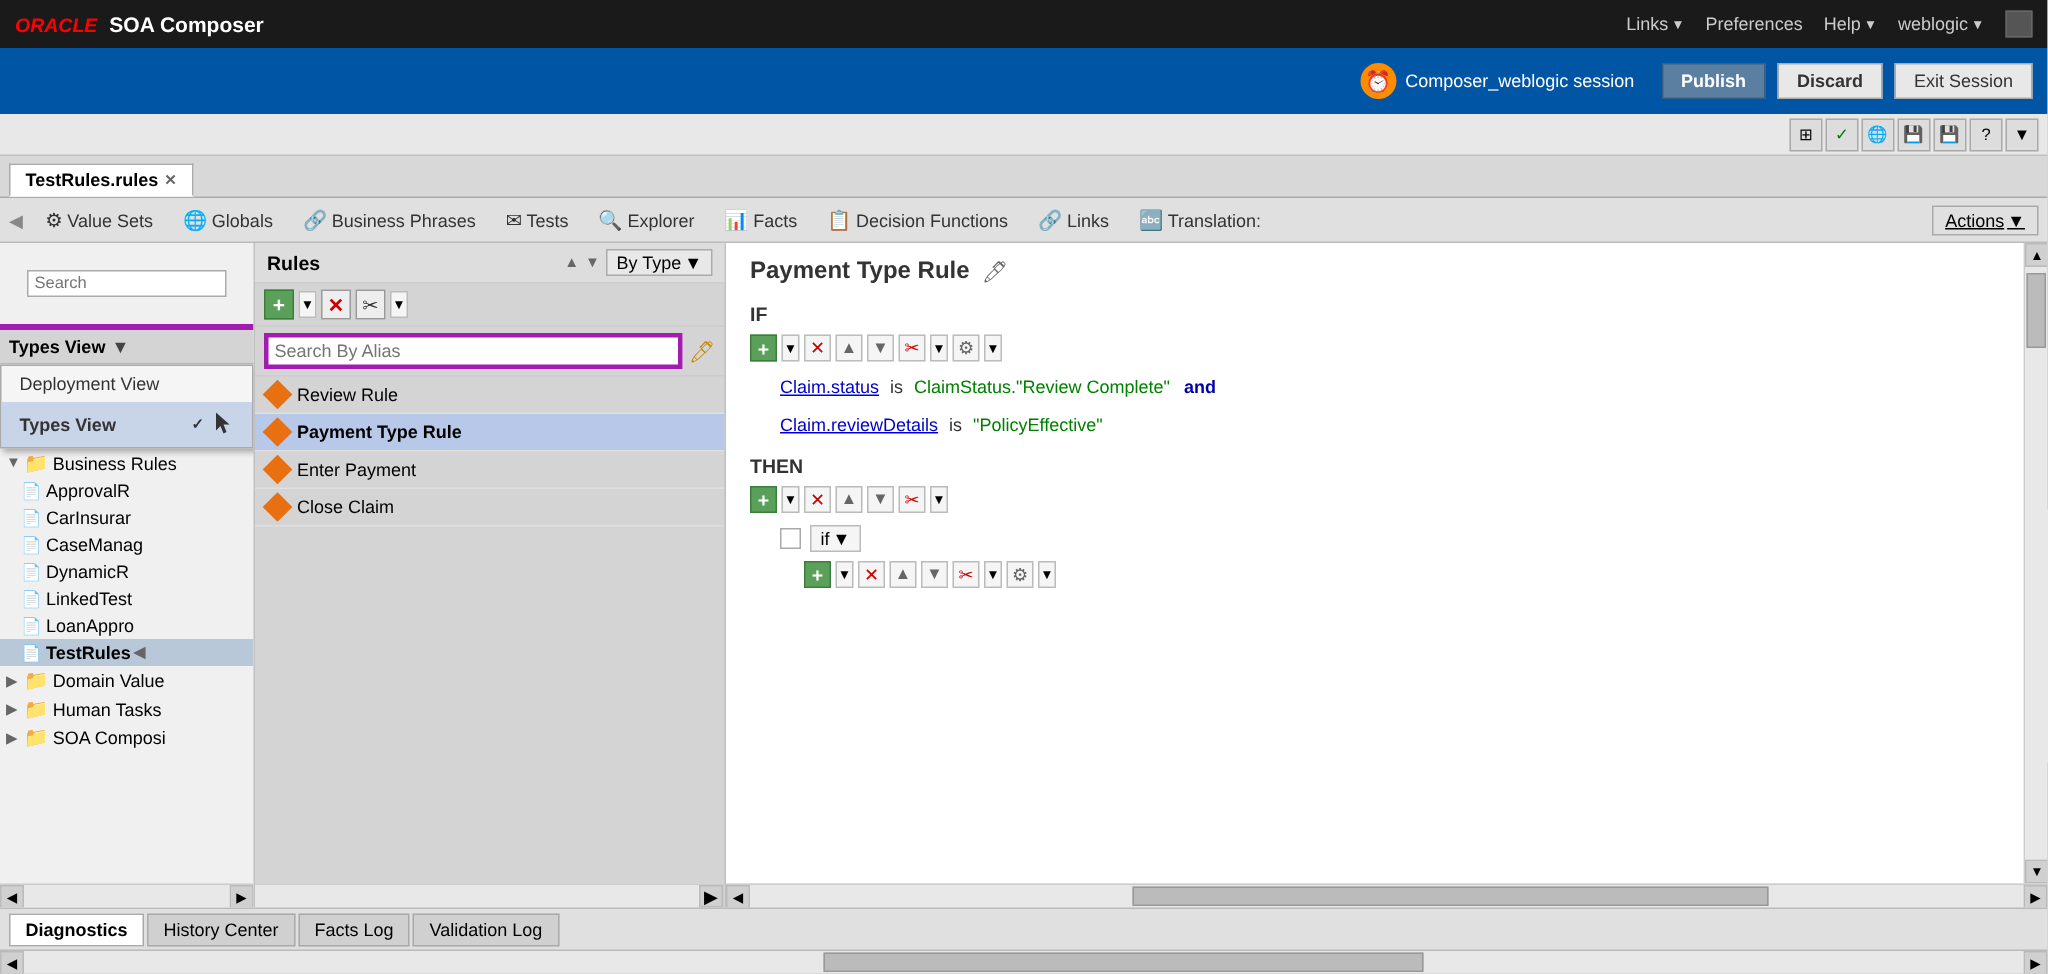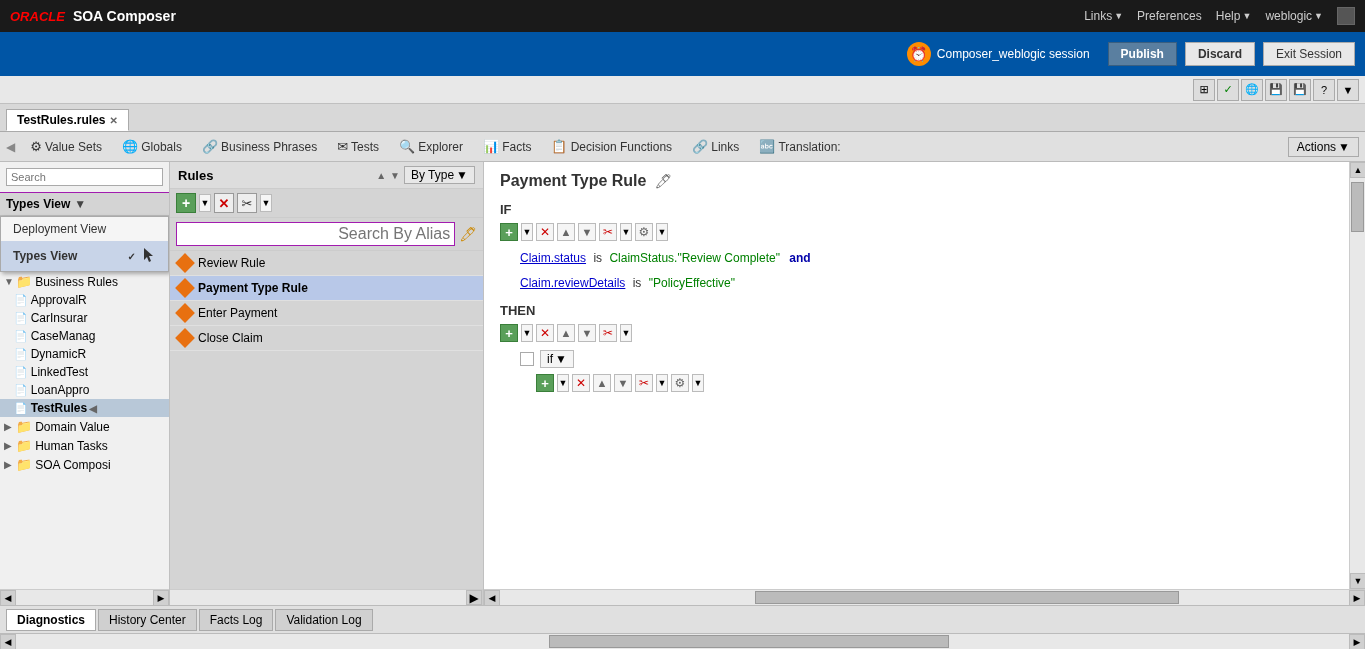"Actions" .nav-actions { text-decoration: none -> underline }
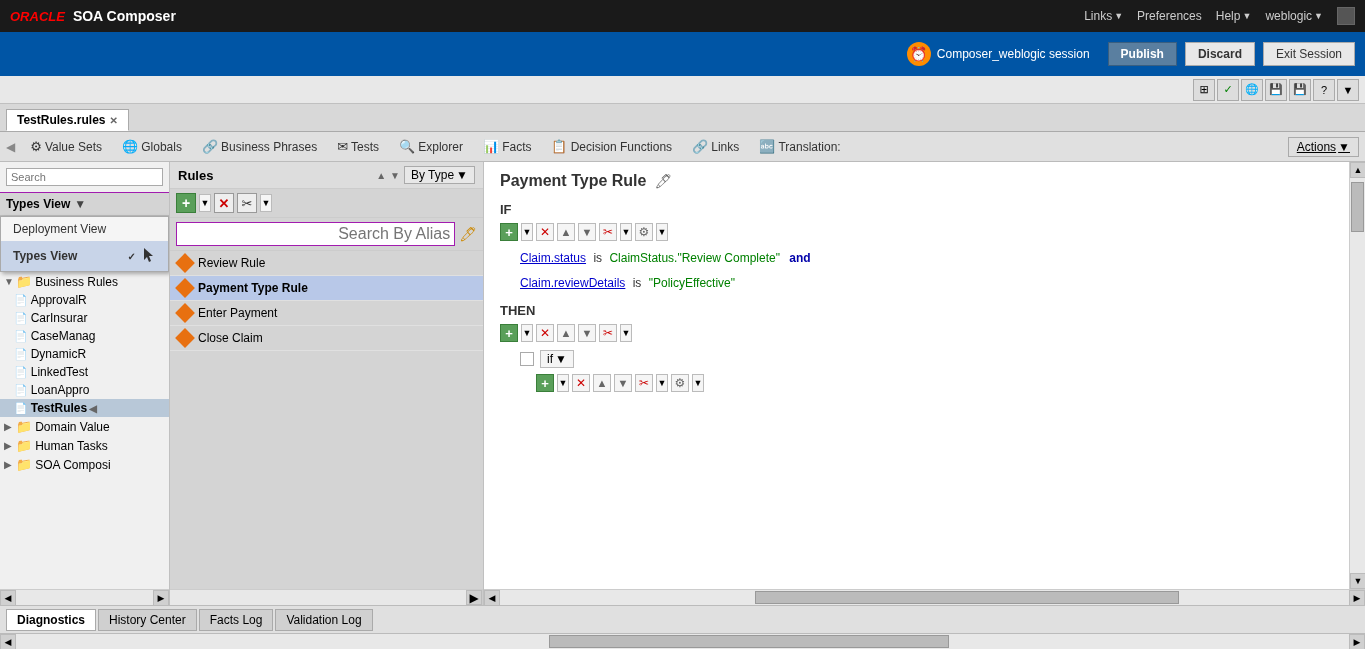"Search" .search-bar { border-bottom: 1px solid #a21caf -> 4px solid #a21caf; padding: 6px -> 18px }
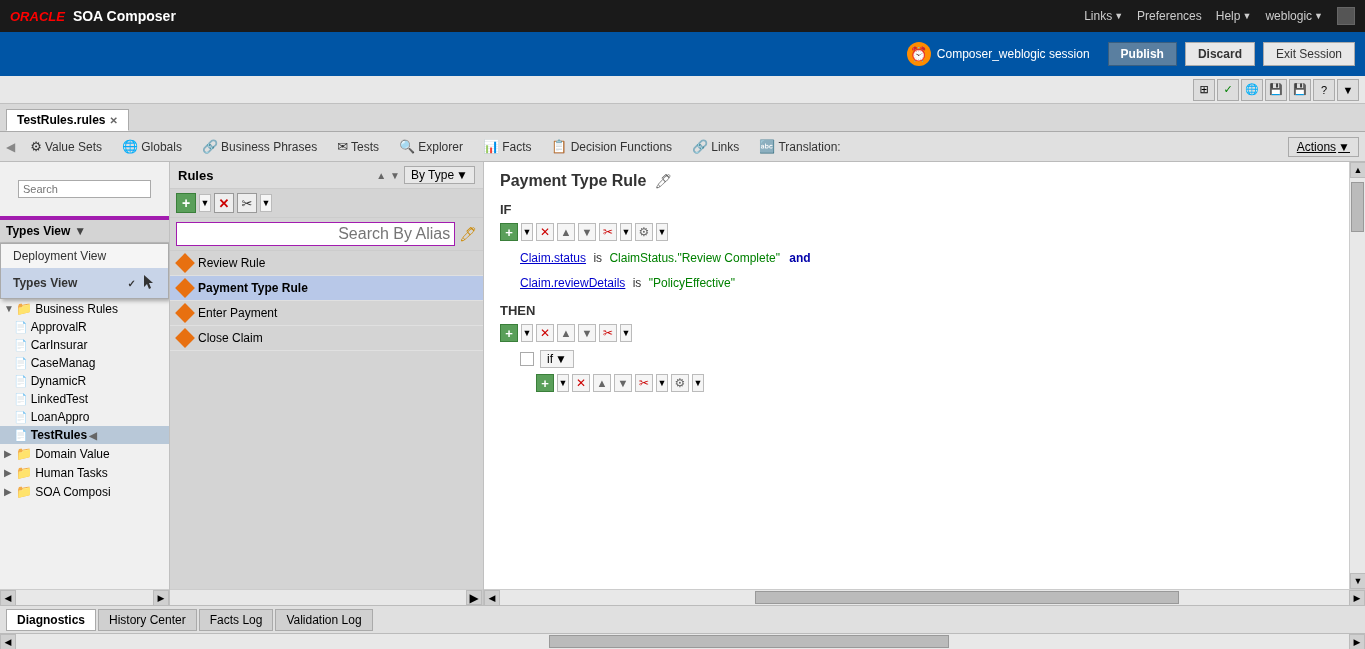"Search By Alias" .search-alias-input { border: 1px solid #a21caf -> 3px solid #a21caf; font-size: 16px -> 12px; text-align: right -> none }
